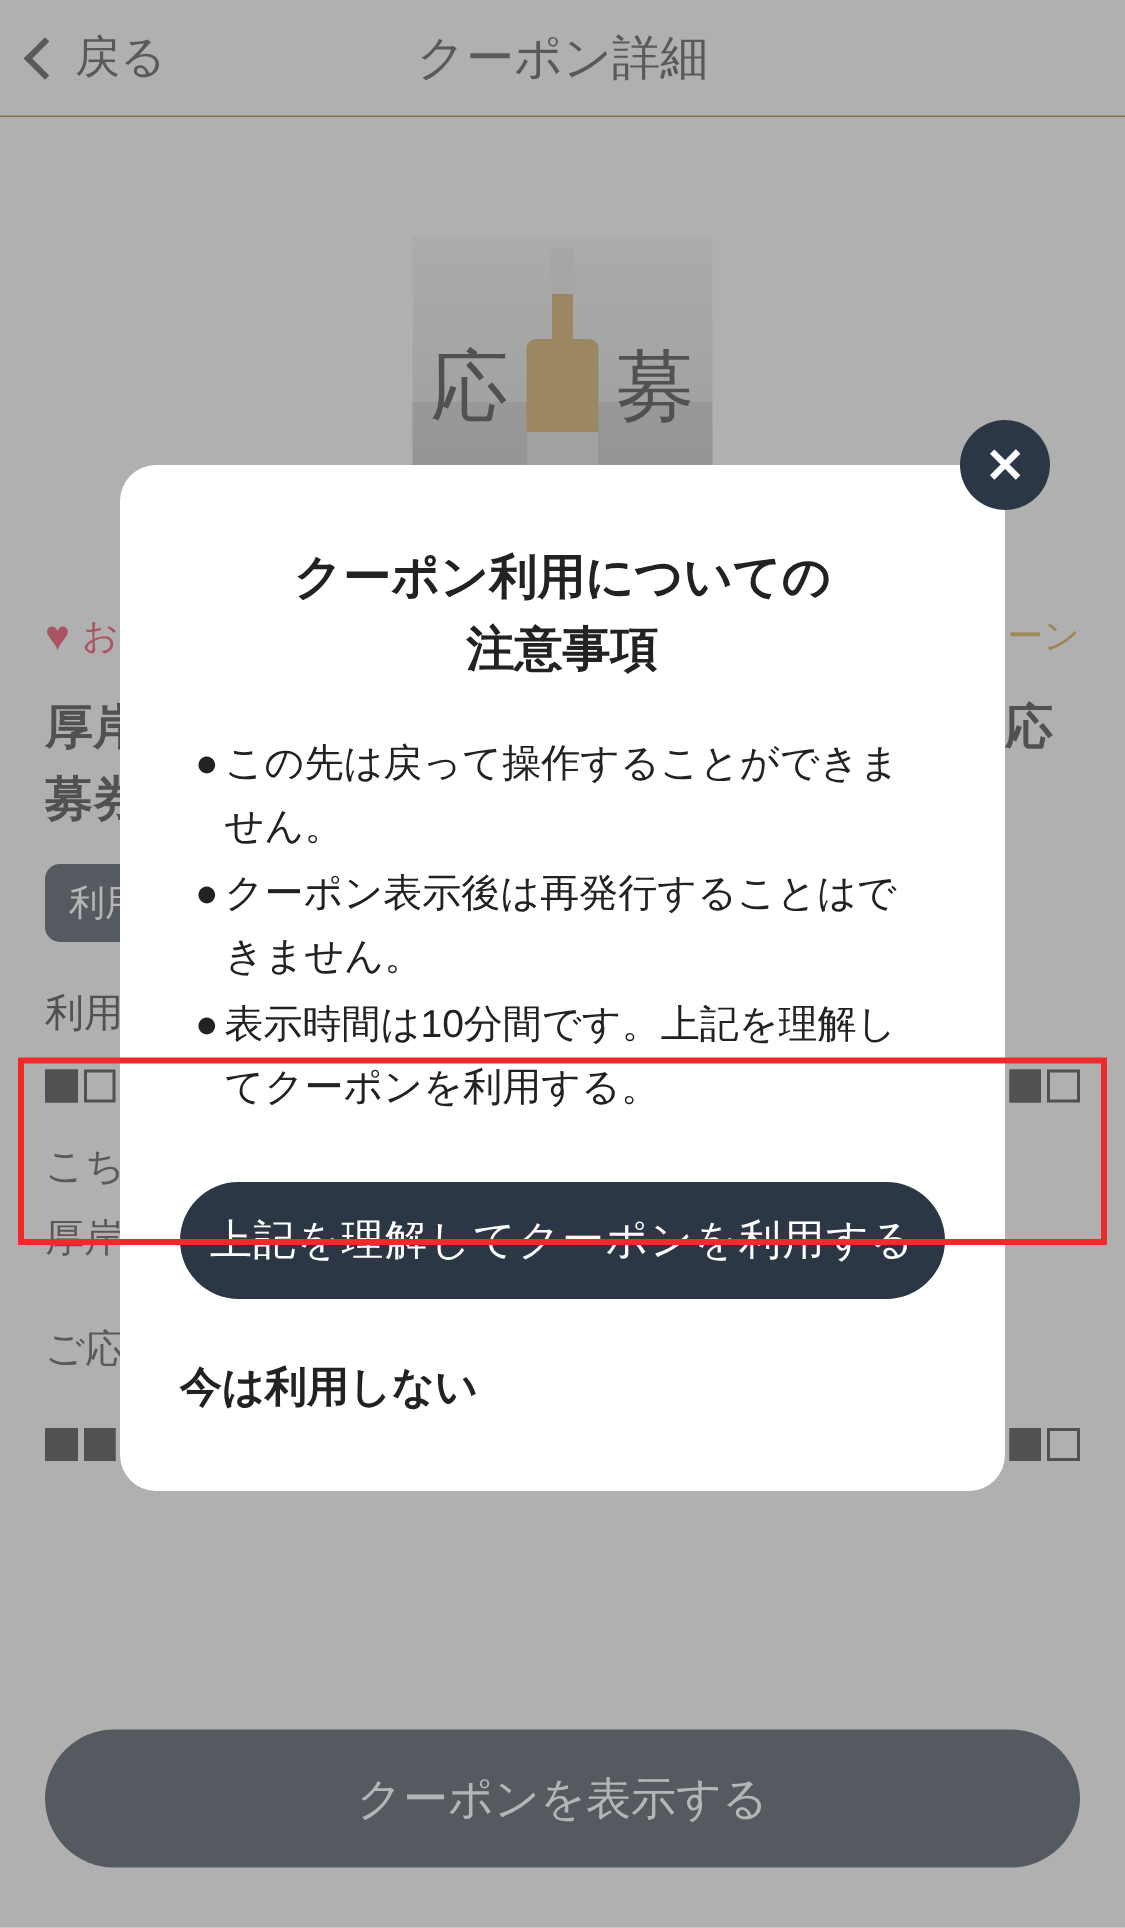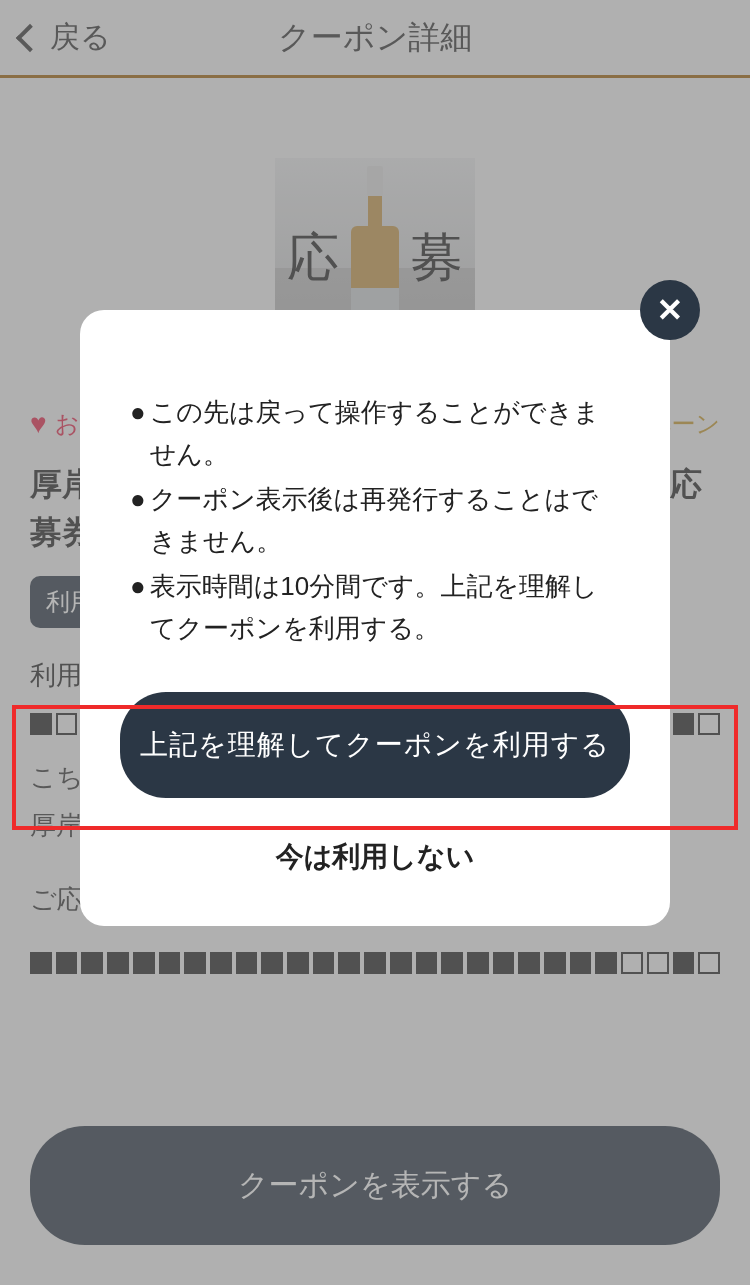"戻る" .header { border-bottom: 3px solid #a16207 -> 1px solid #a16207 }
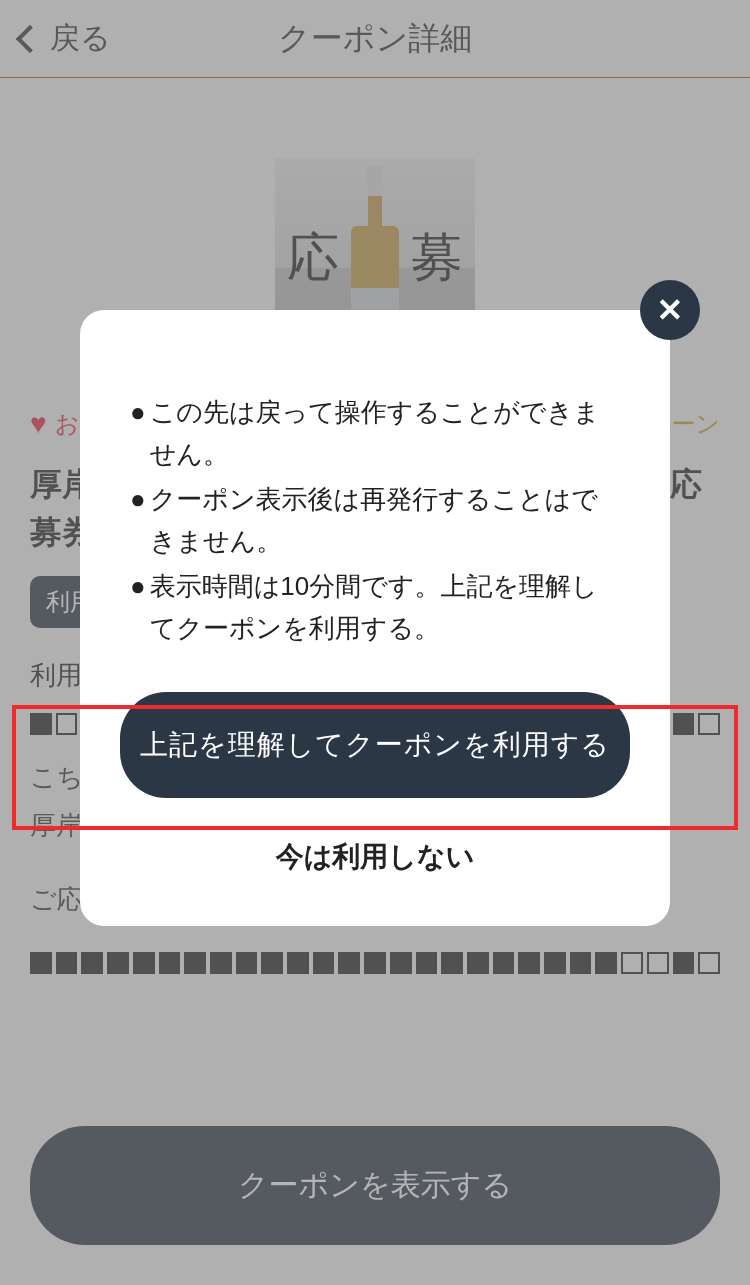"クーポン利用についての" h2 { html: none -> <h2> <span>クーポン利用についての</span><br> <span>注意事項</span> </h2> }
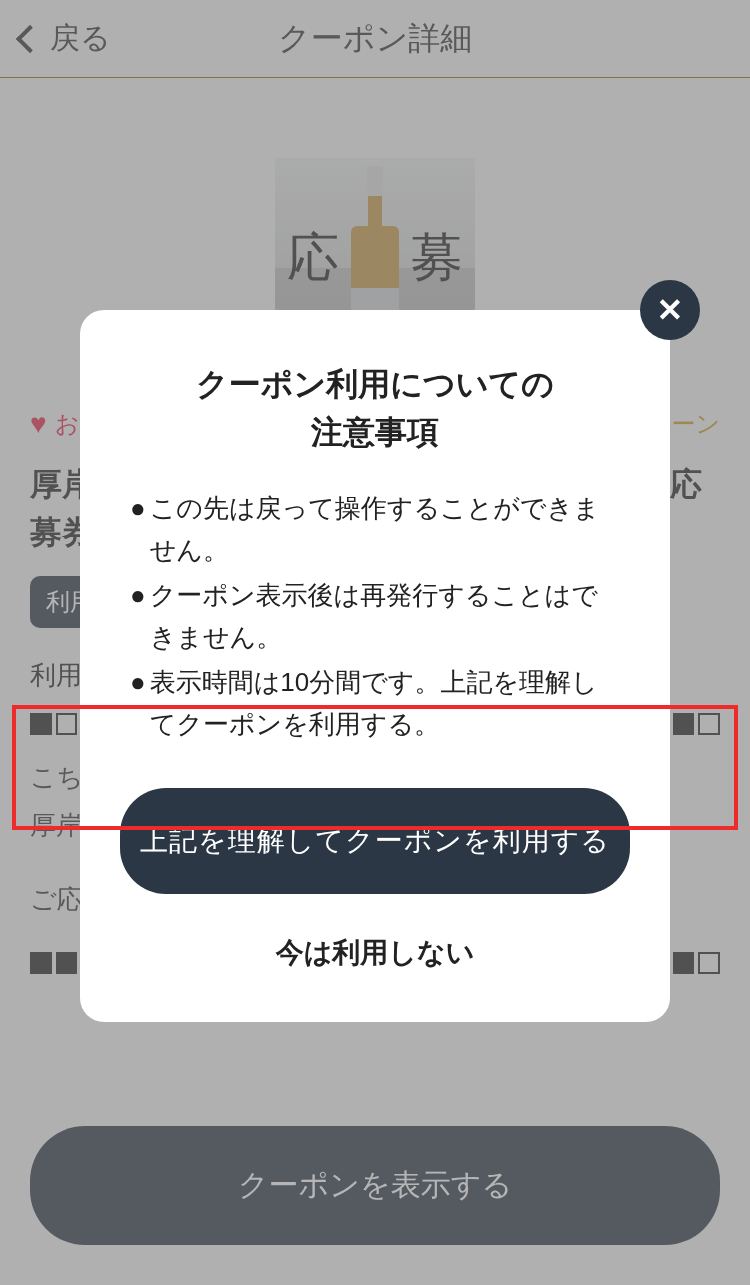"上記を理解してクーポンを利用する" .modal .confirm { height: 106px -> 78px }
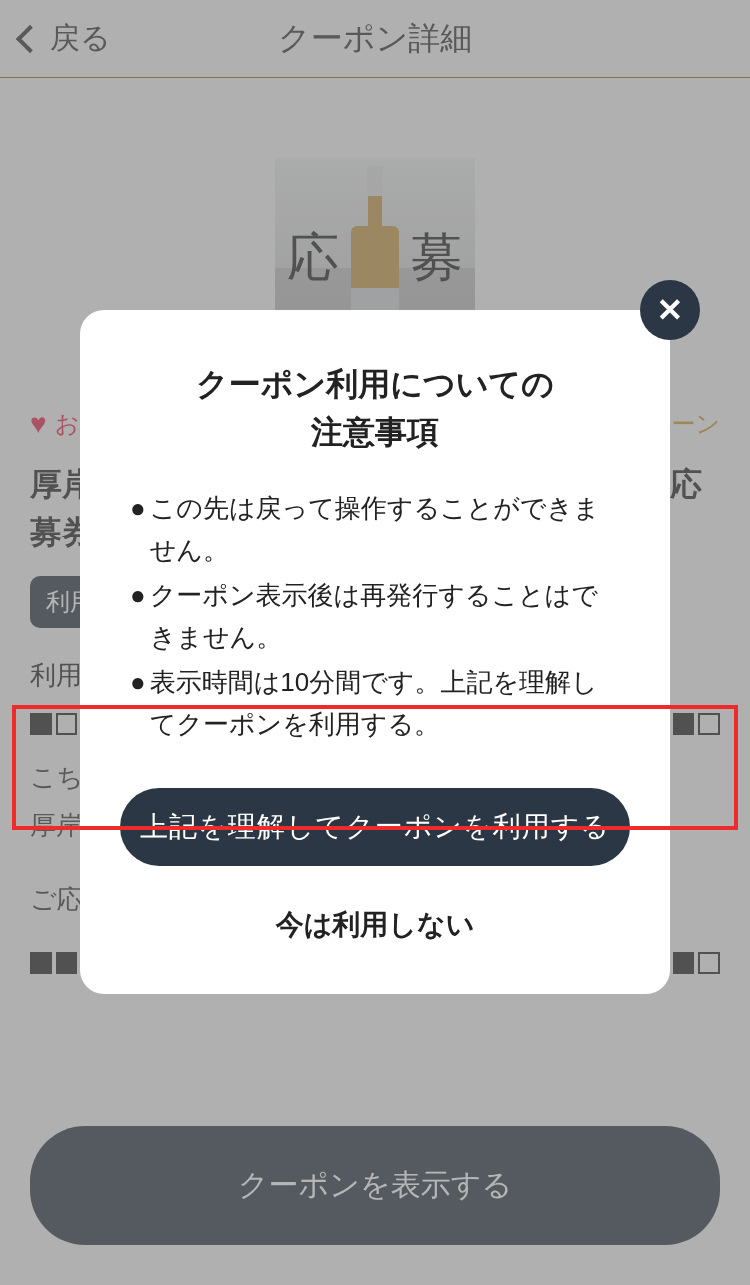"今は利用しない" .modal .cancel { text-align: center -> none }
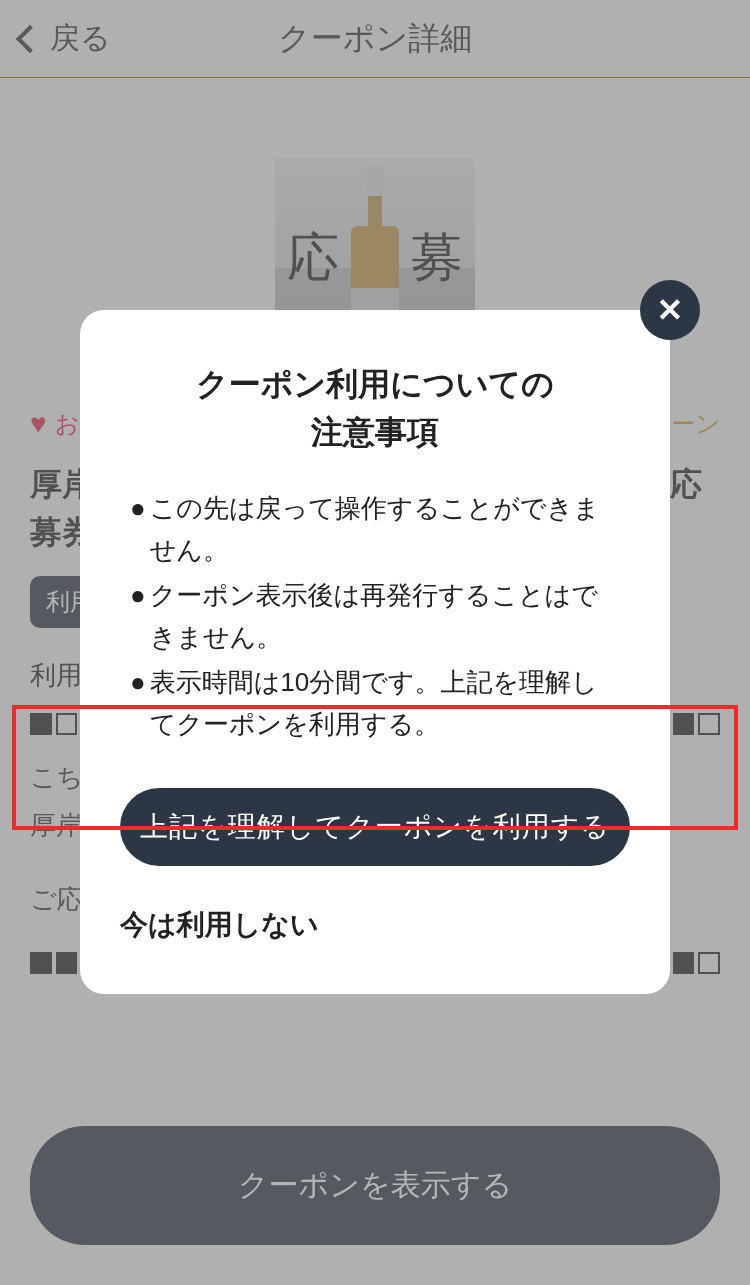"クーポンを表示する" .show-coupon { height: 119px -> 92px }
